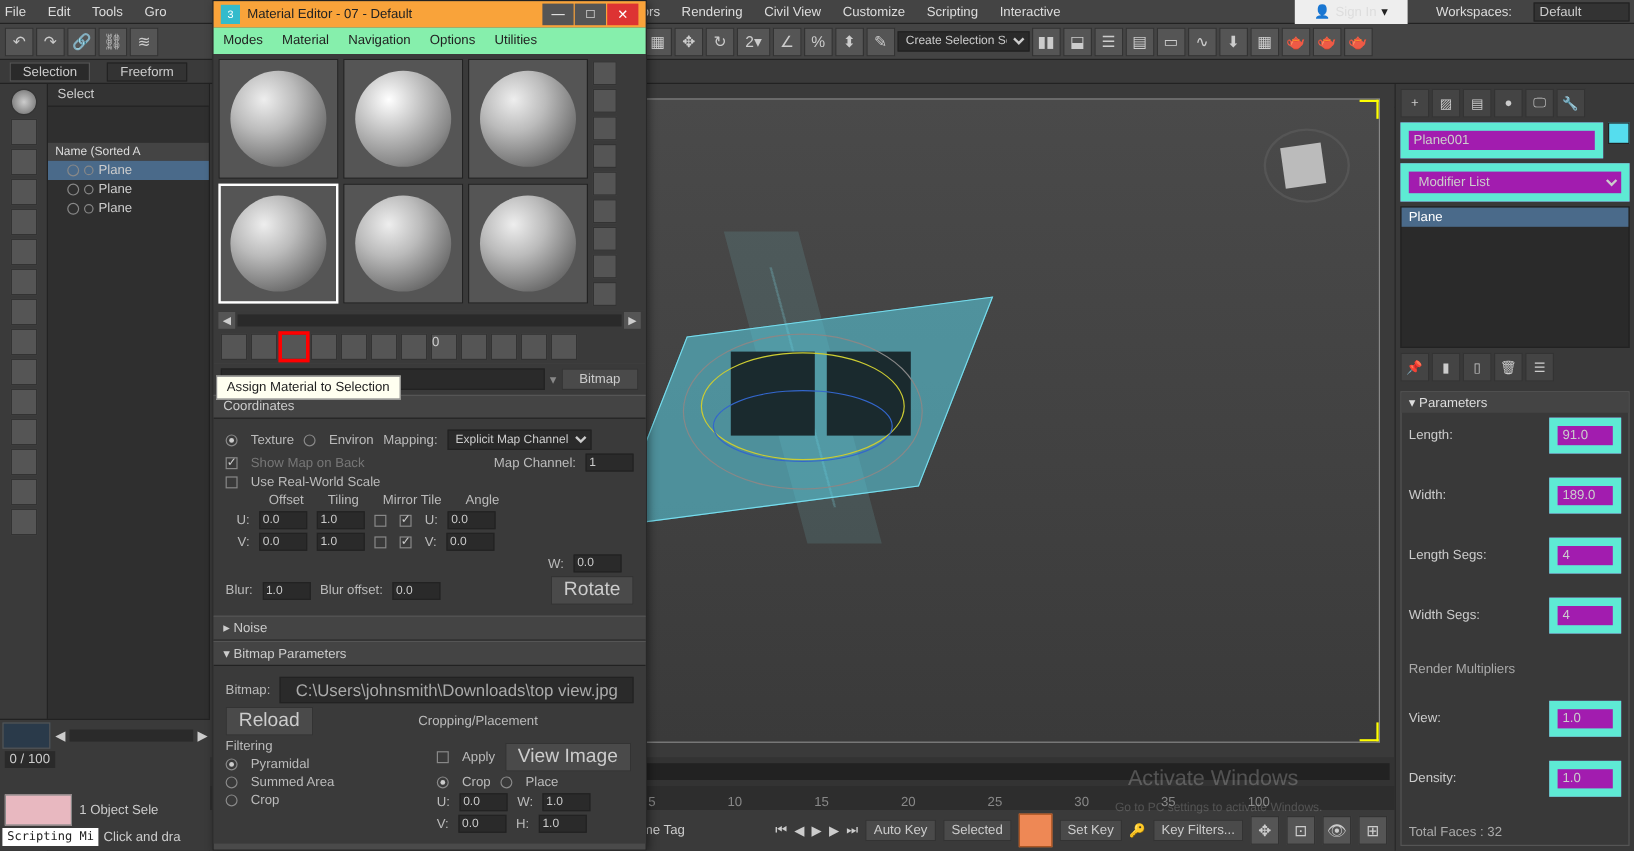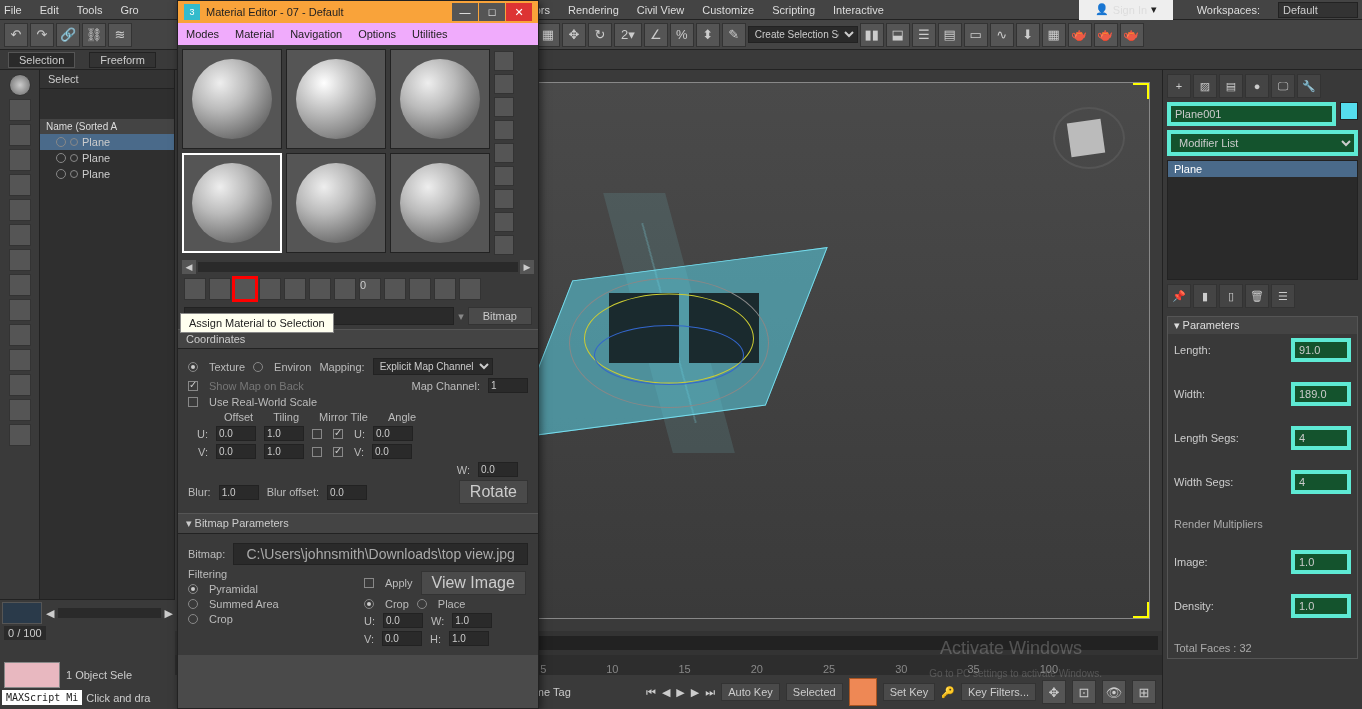"Modes" .memenu { background: #f0abfc -> #86efac }
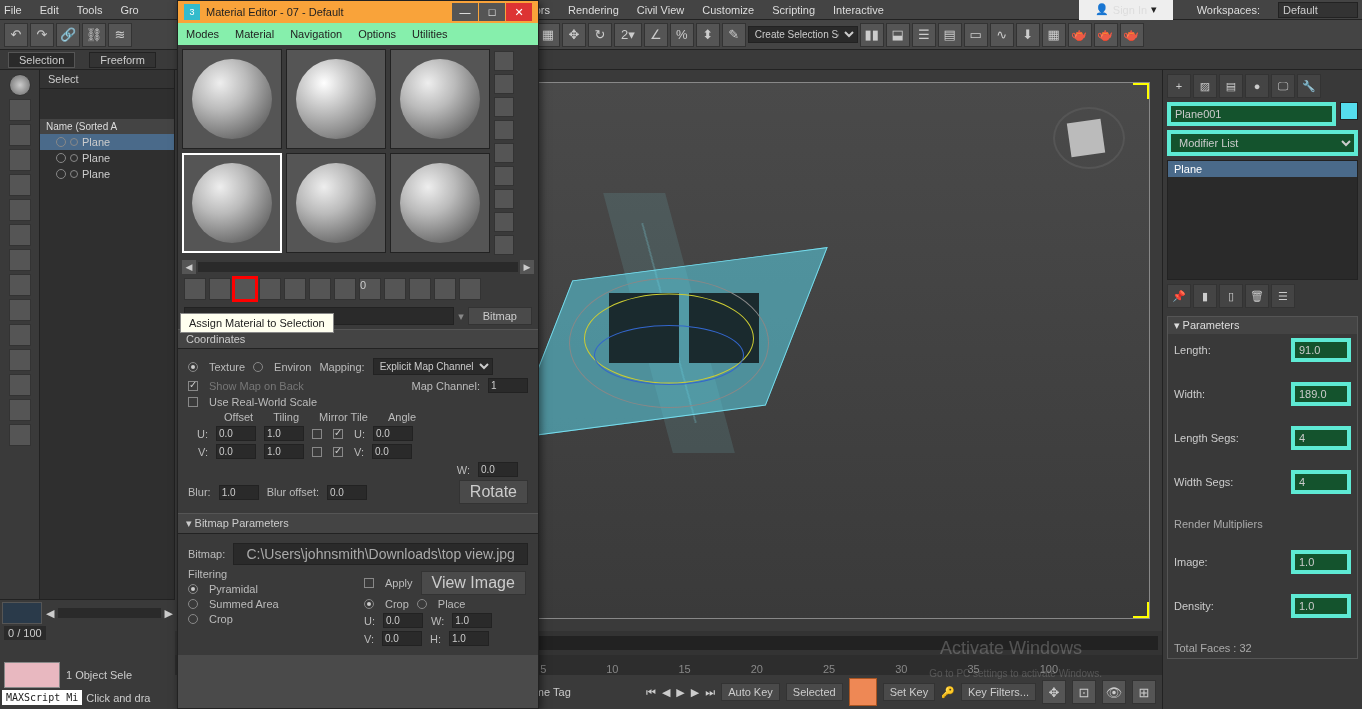"Plane001" .rfield { background: #14532d -> #a21caf; border: 4px solid #5eead4 -> 7px solid #5eead4 }
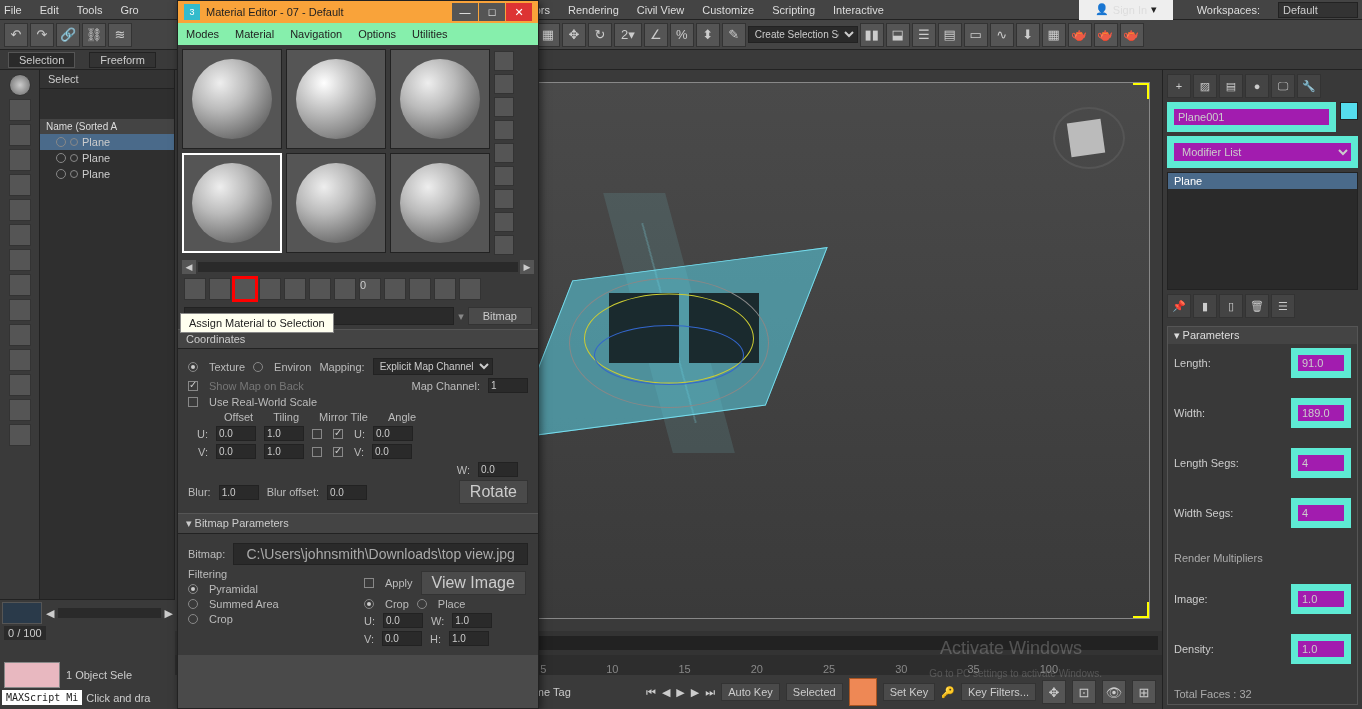"▸ Noise" div.merollhdr { html: none -> <div>▸ <span>Noise</span></div> }
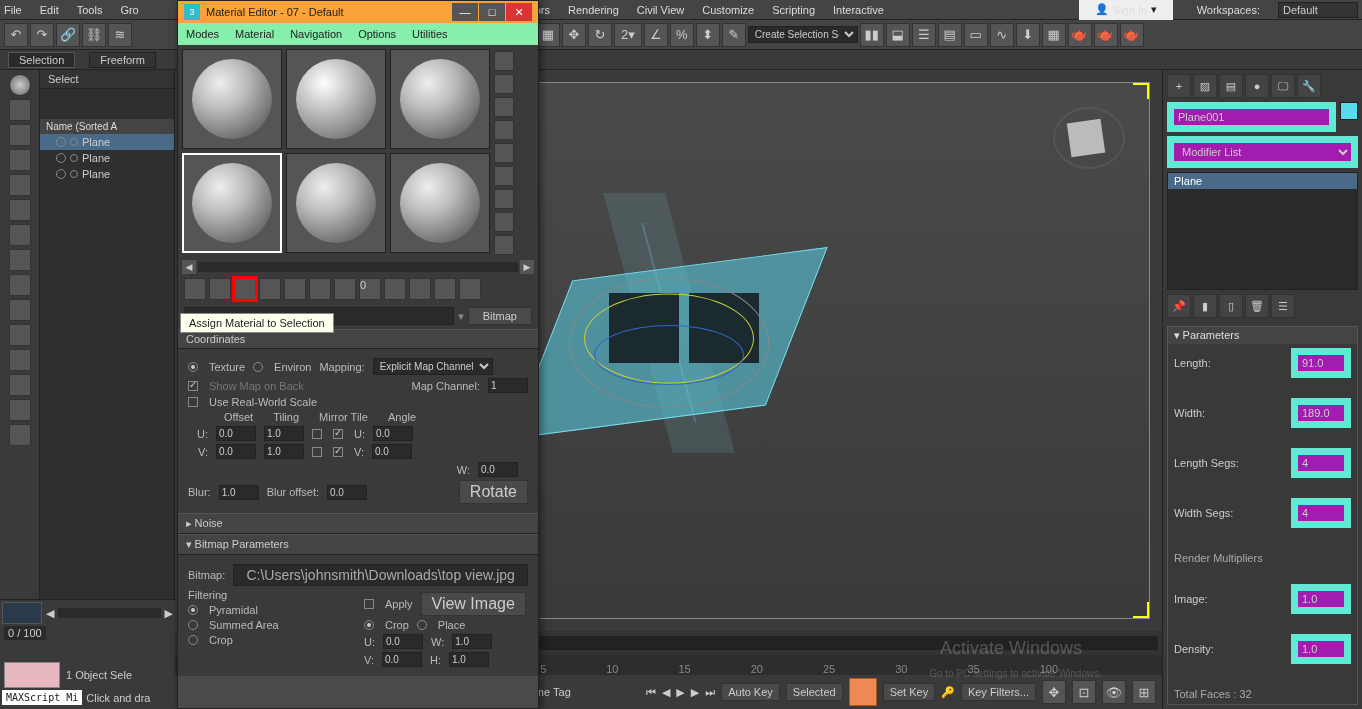"Reload" div.coordrow { html: none -> <div> <button>Reload</button> <span>Cropping/Placement</span> </div> }
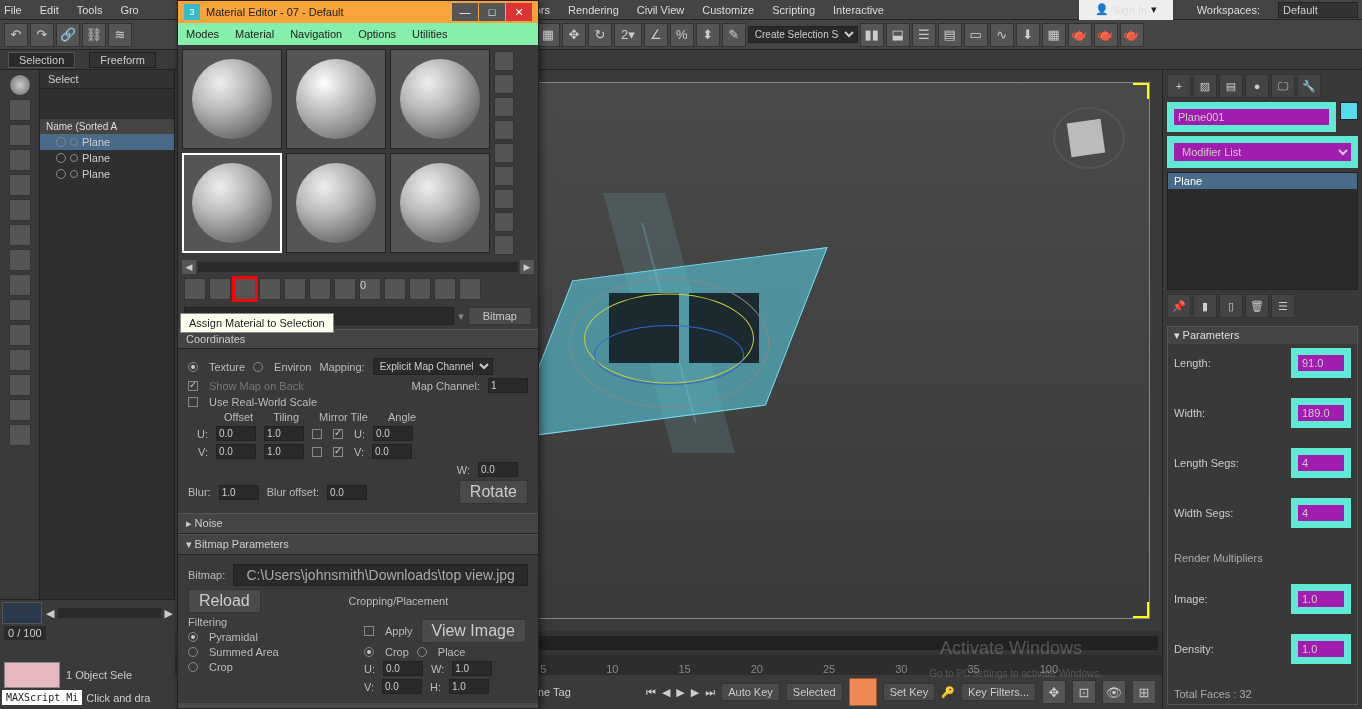"Image:" span { text: Image -> View }
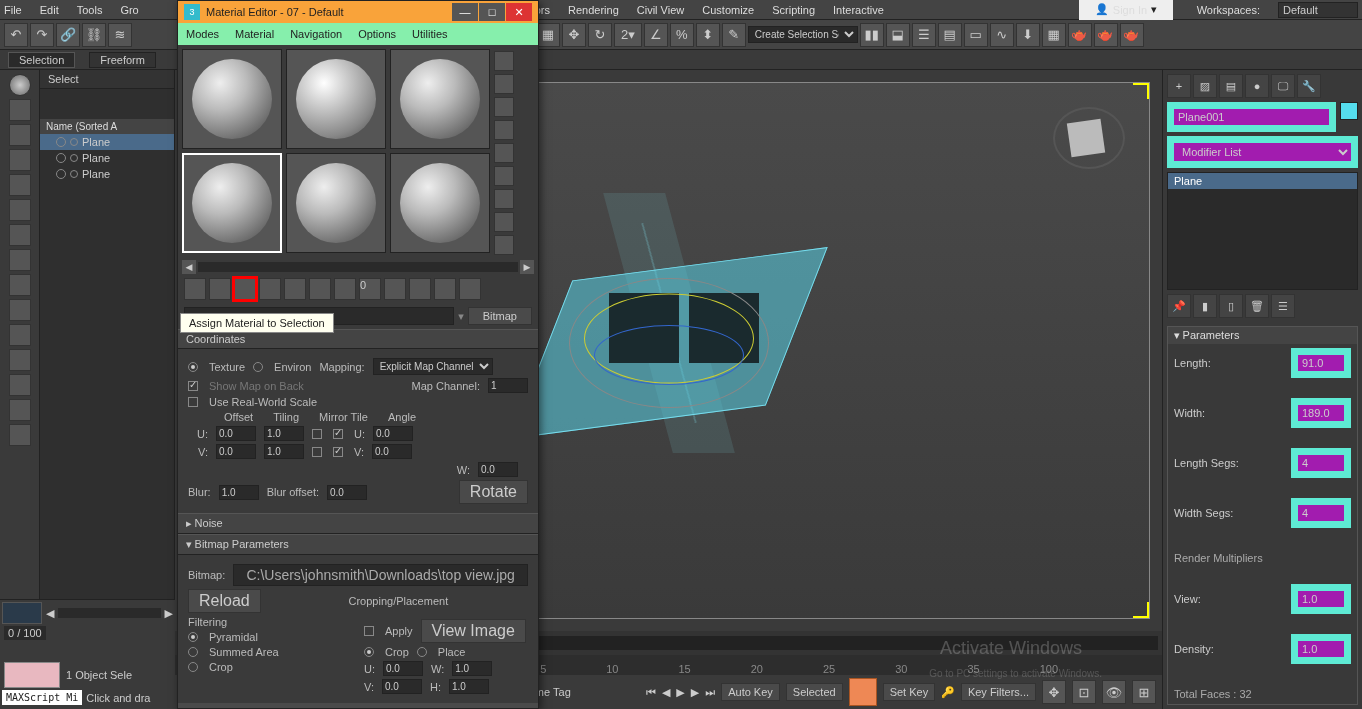"MAXScript Mi" span.maxscript { text: MAXScript -> Scripting }
